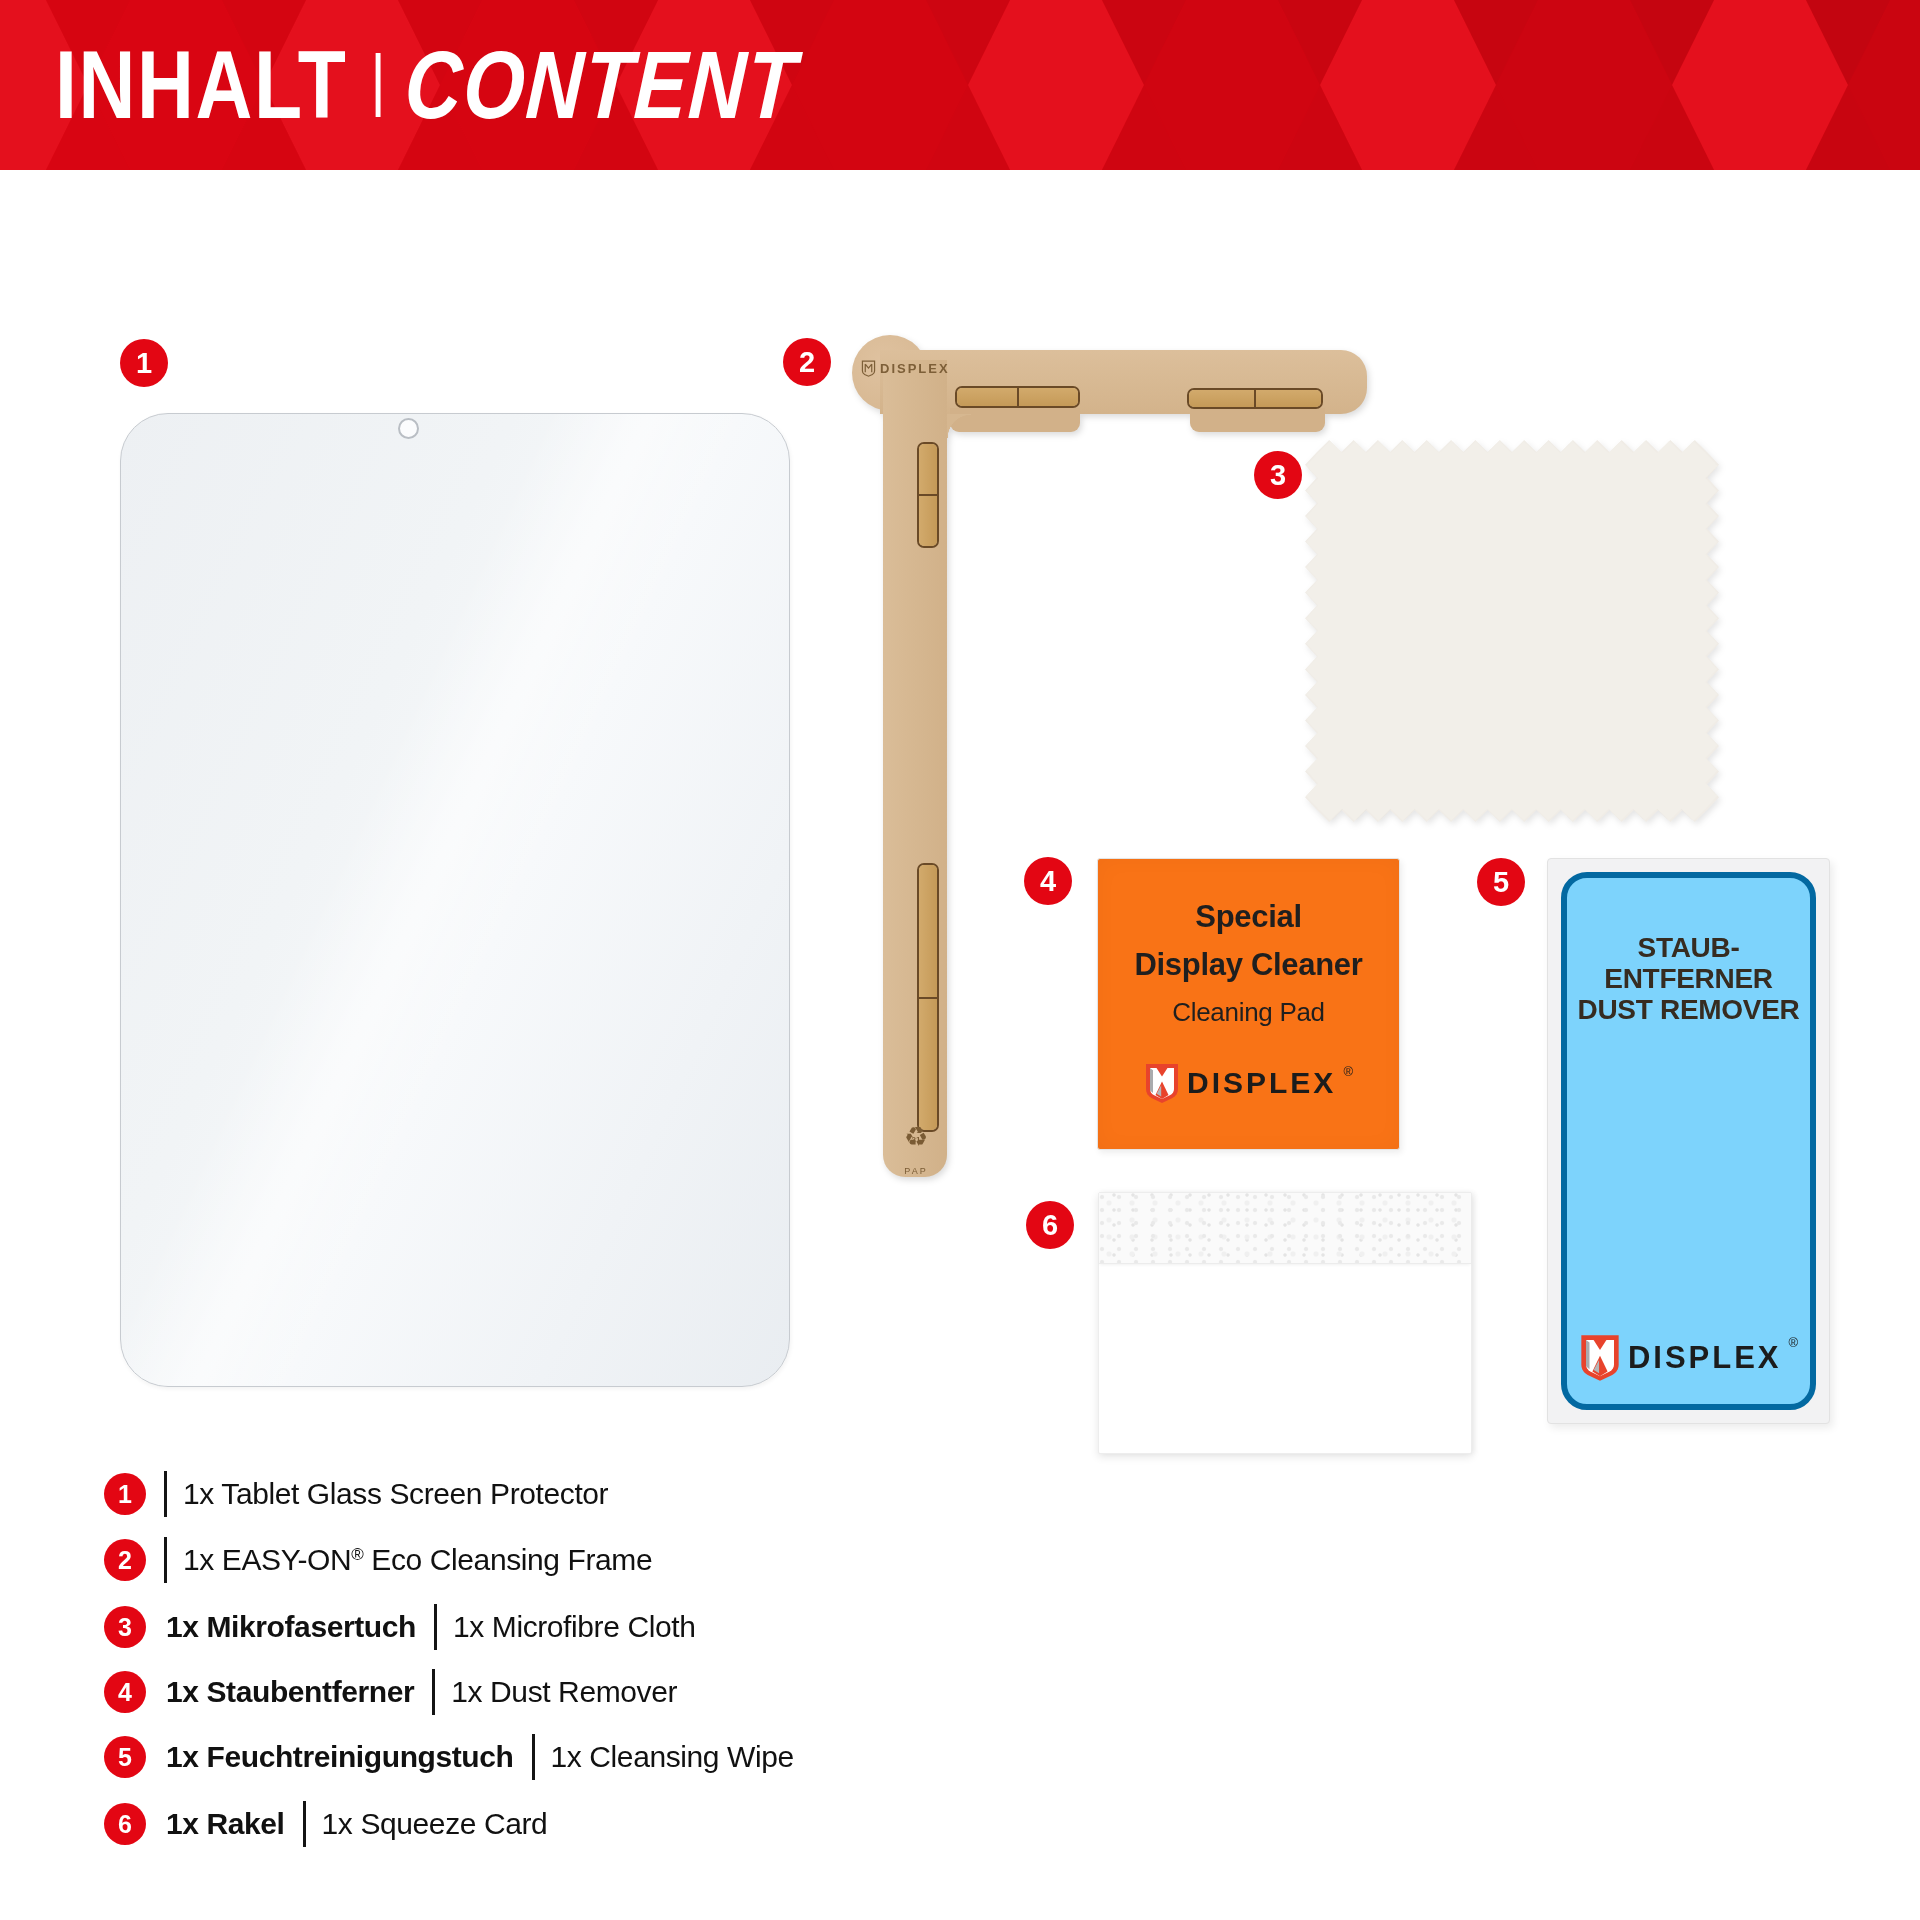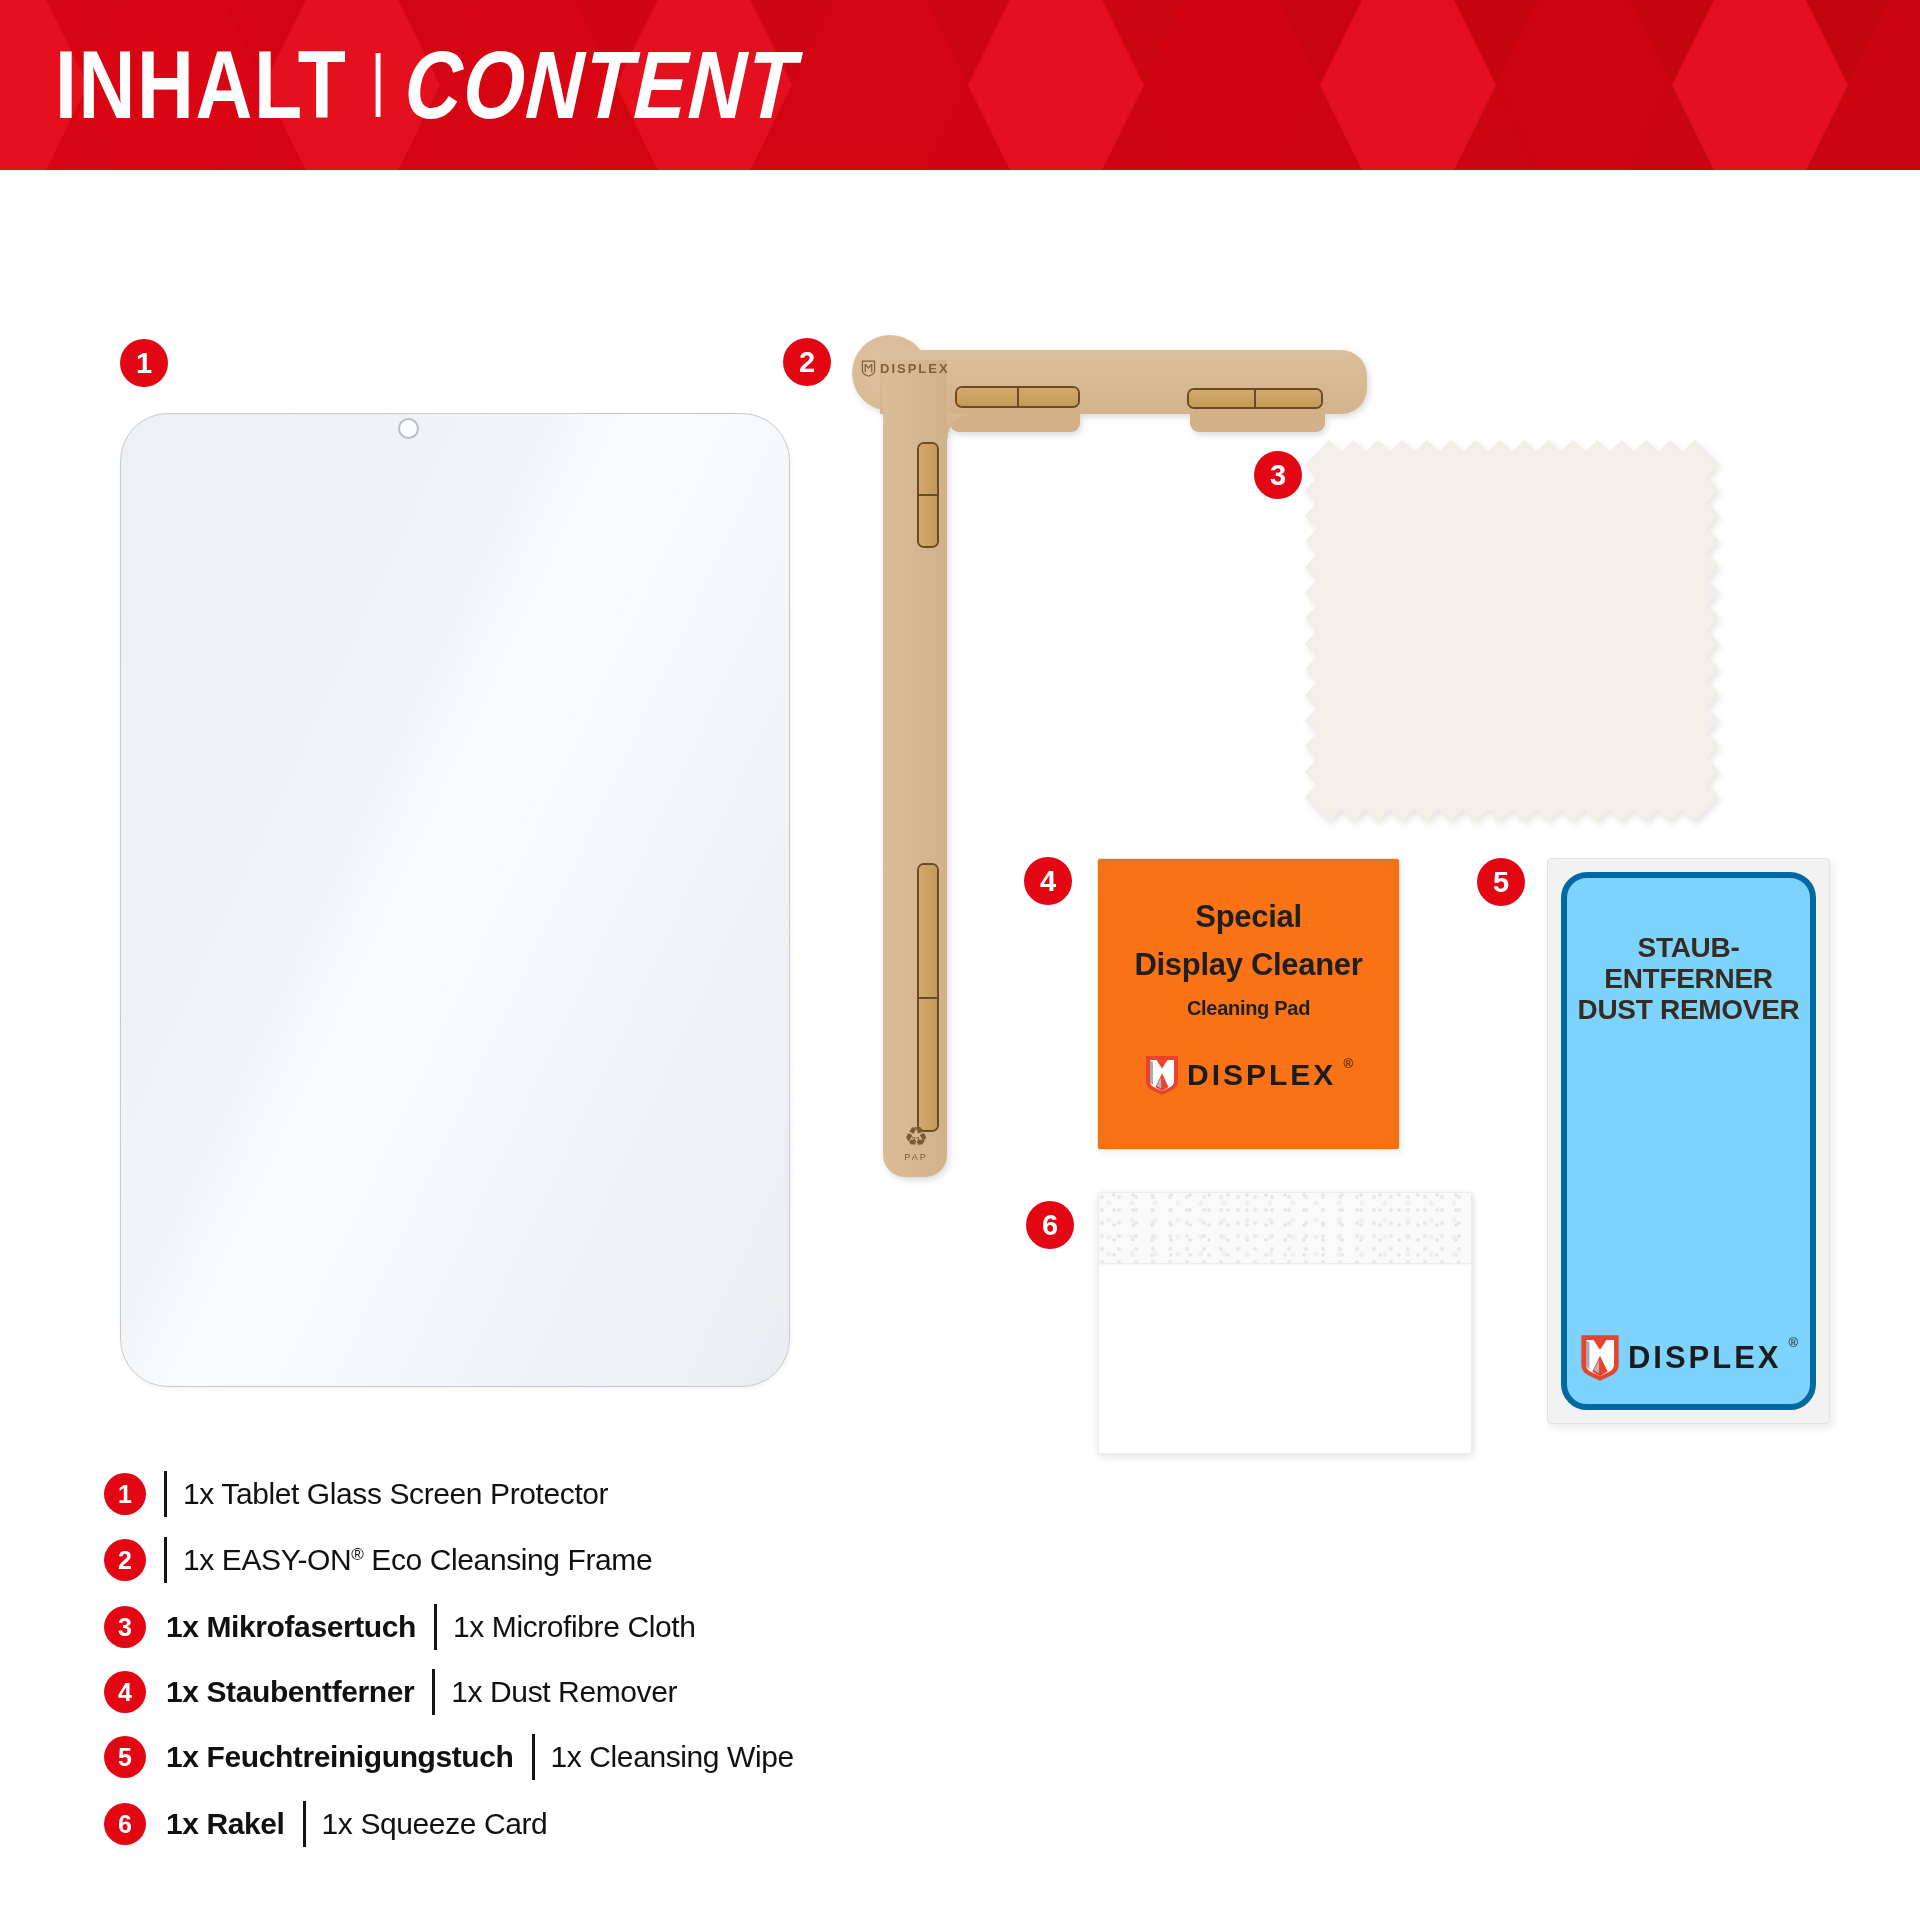"Cleaning Pad" .s-l3 { font-size: 20px -> 26px; font-weight: 700 -> 400 }
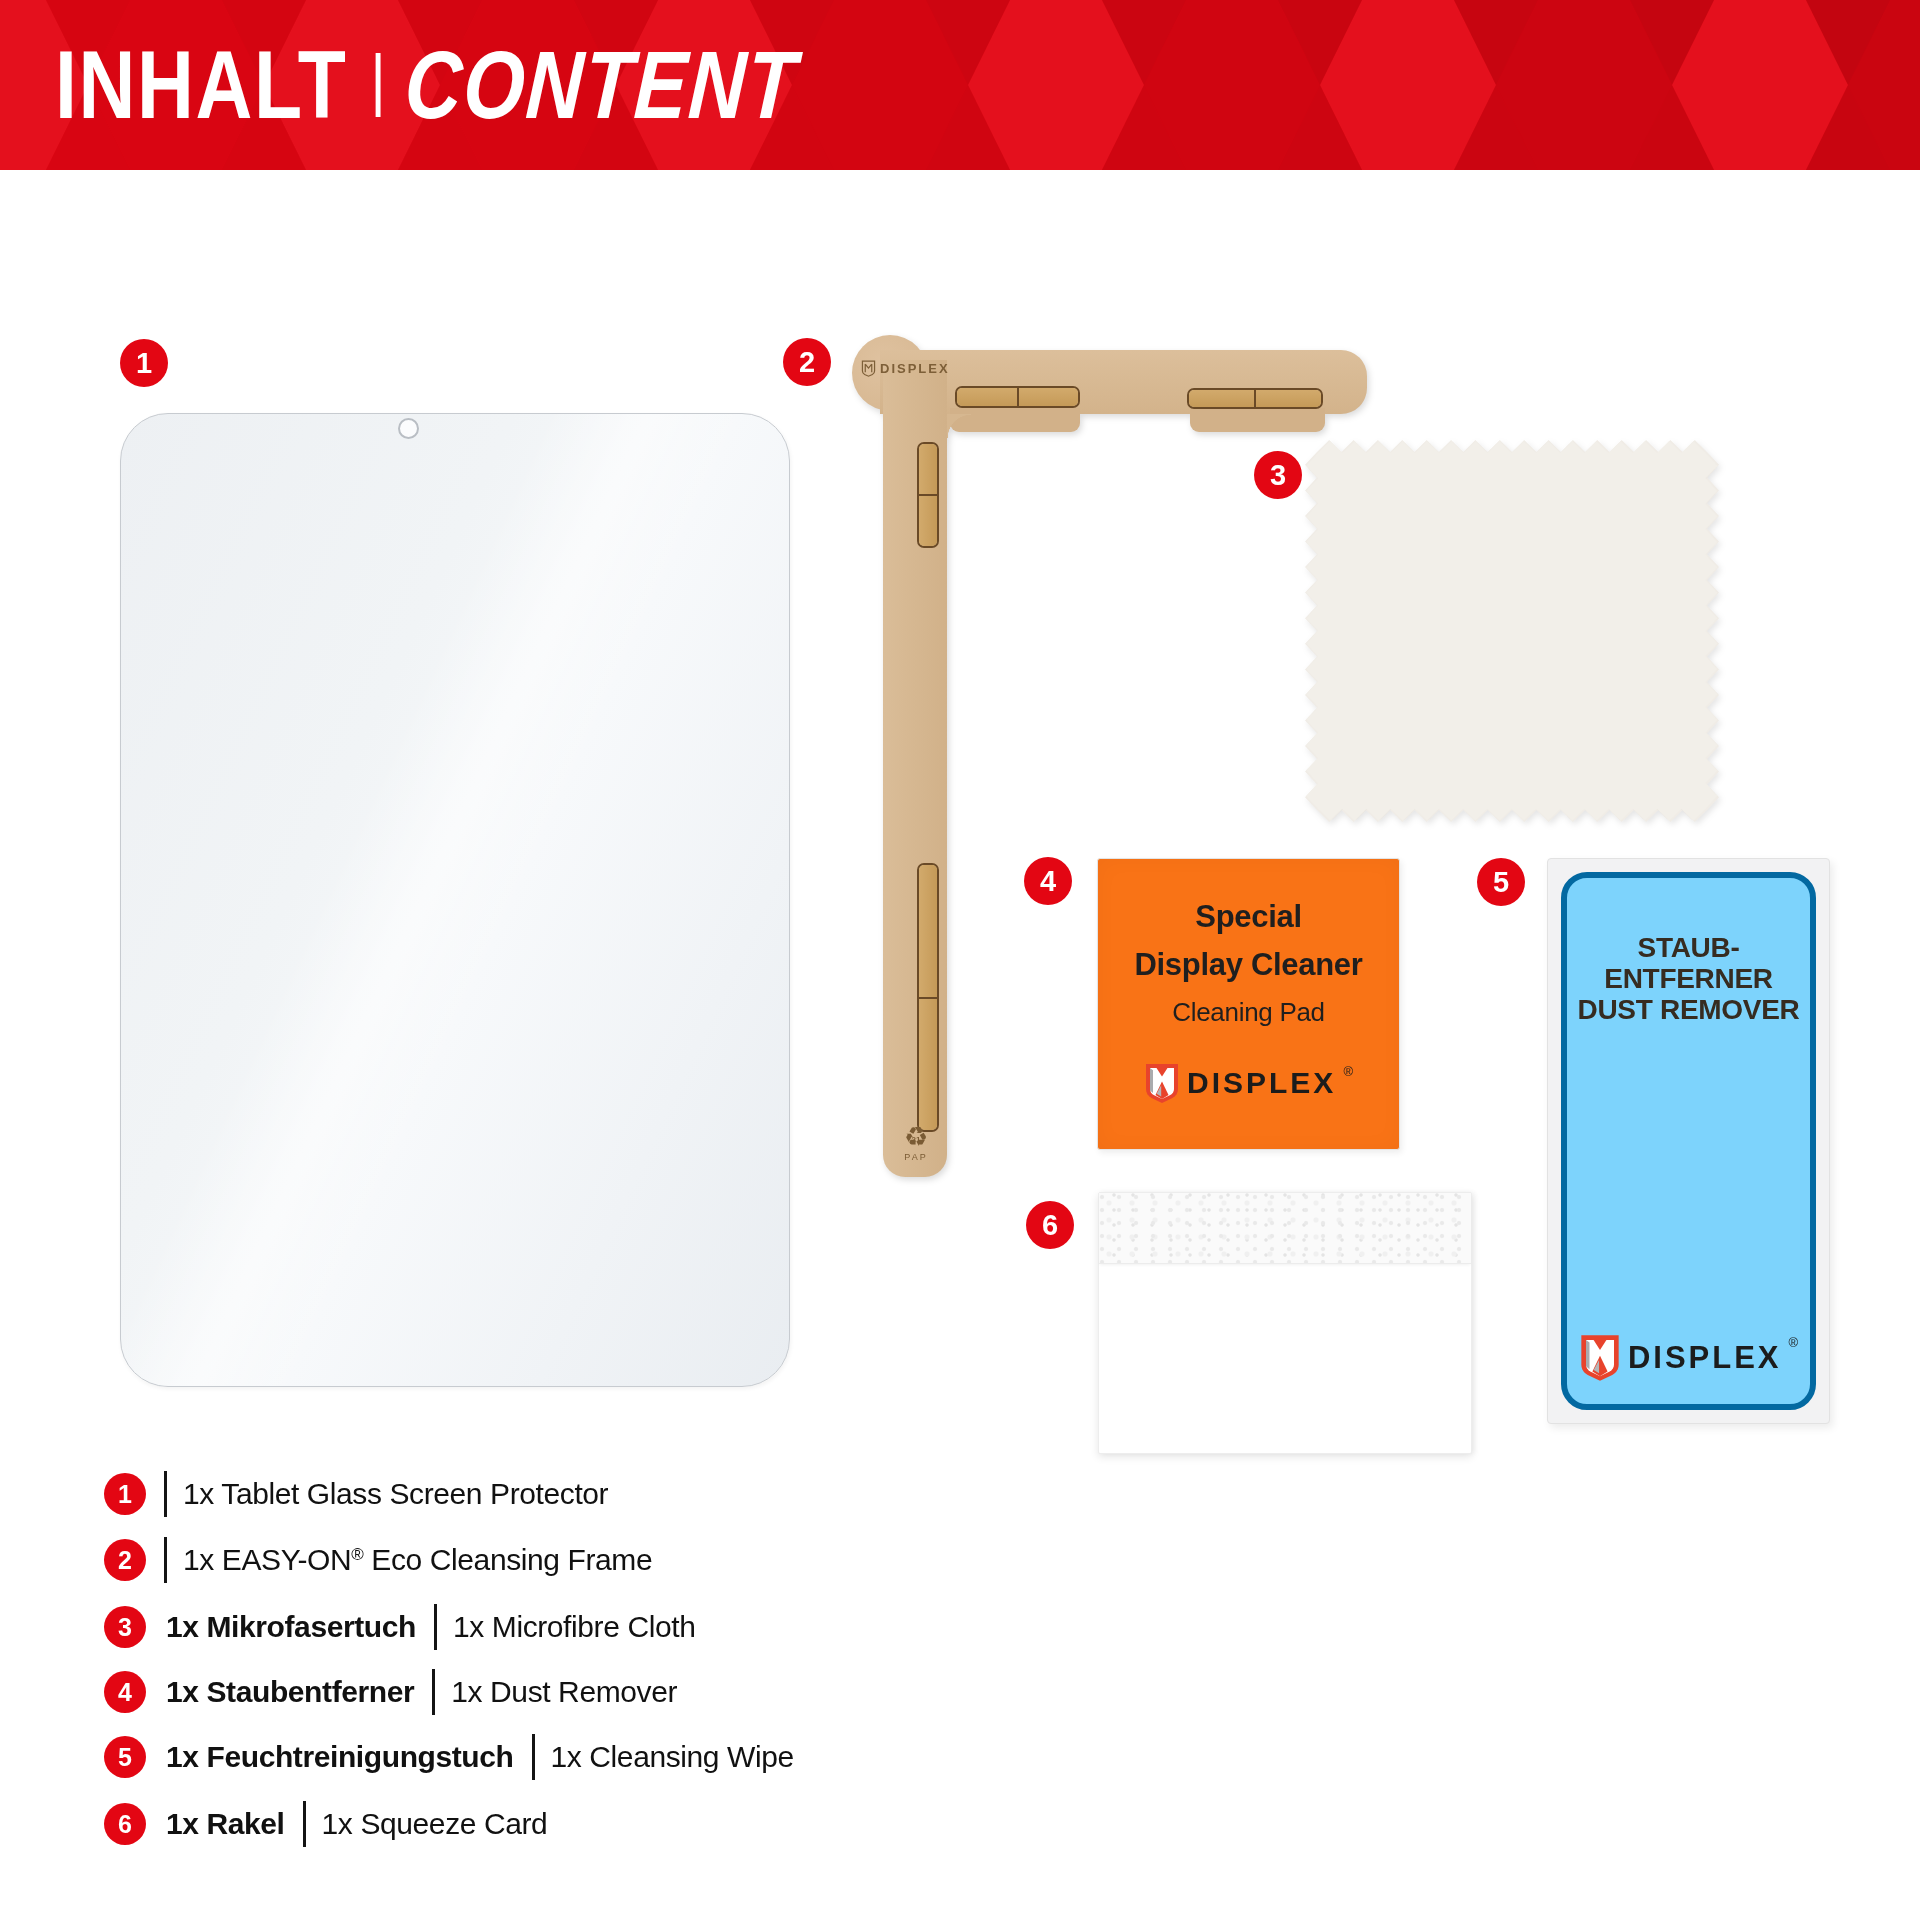"PAP" .rec-mat { margin-top: 1px -> 15px }
